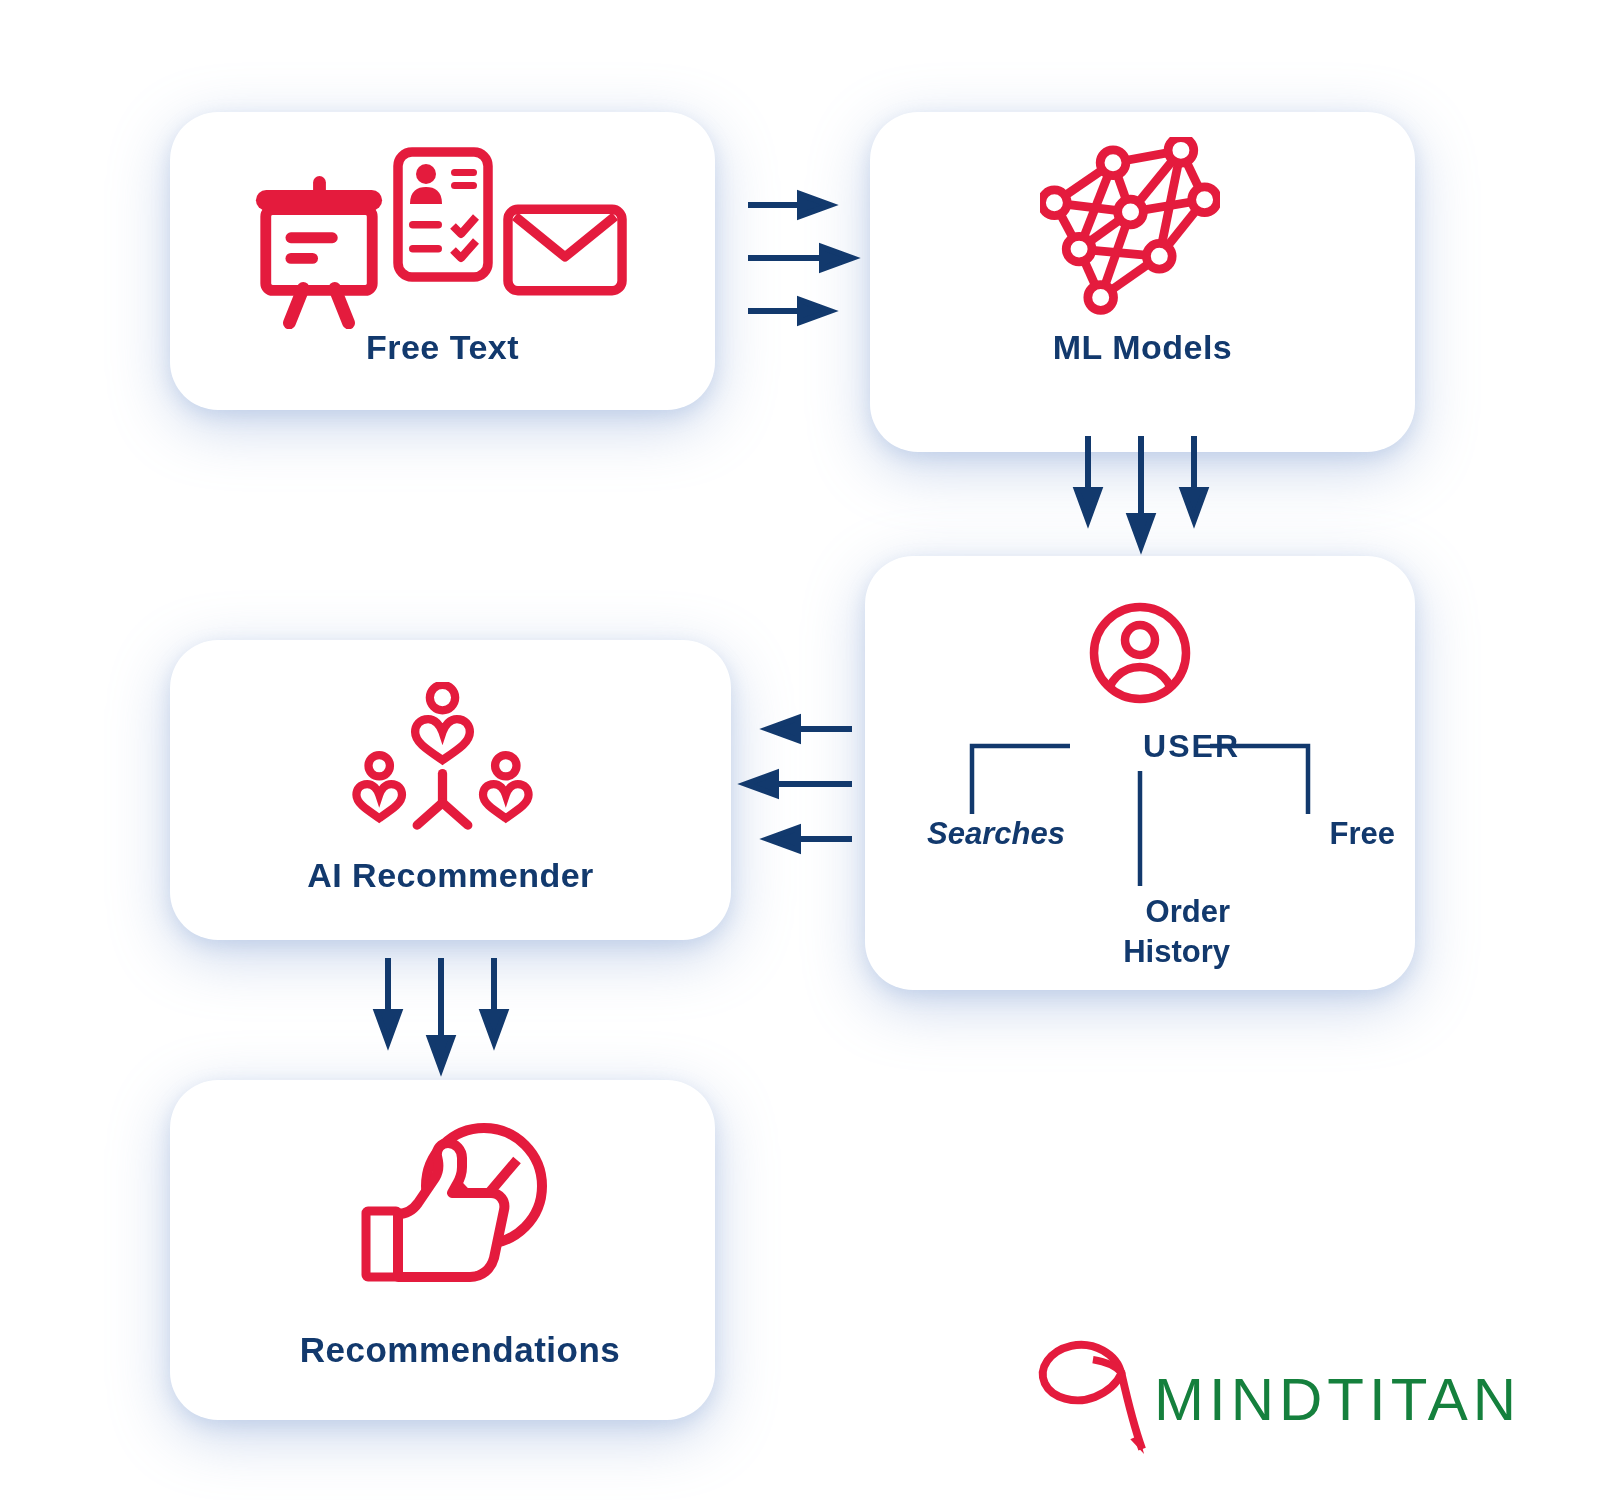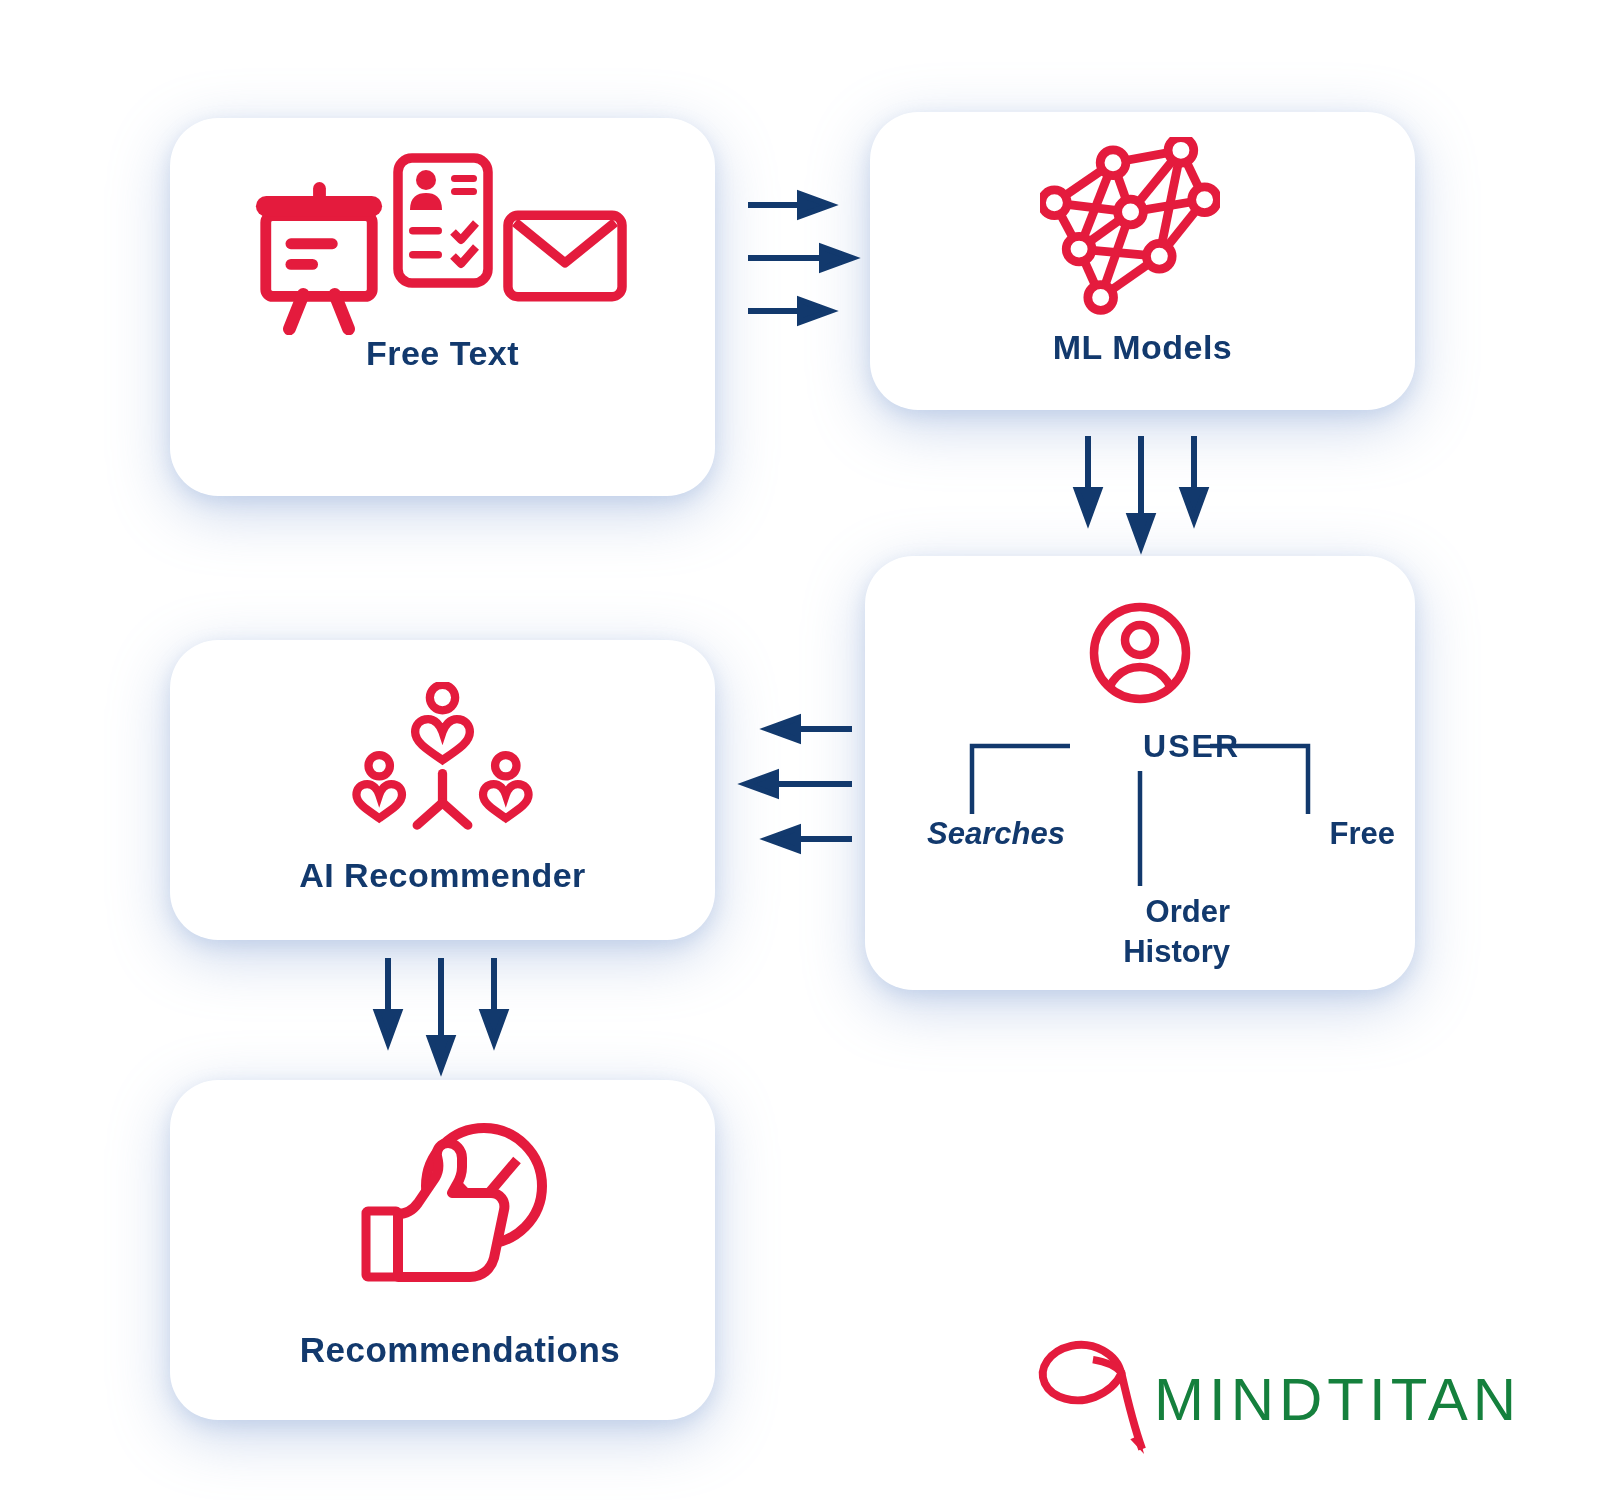"Free Text" div.card { height: 378px -> 298px; margin-top: 6px -> none }
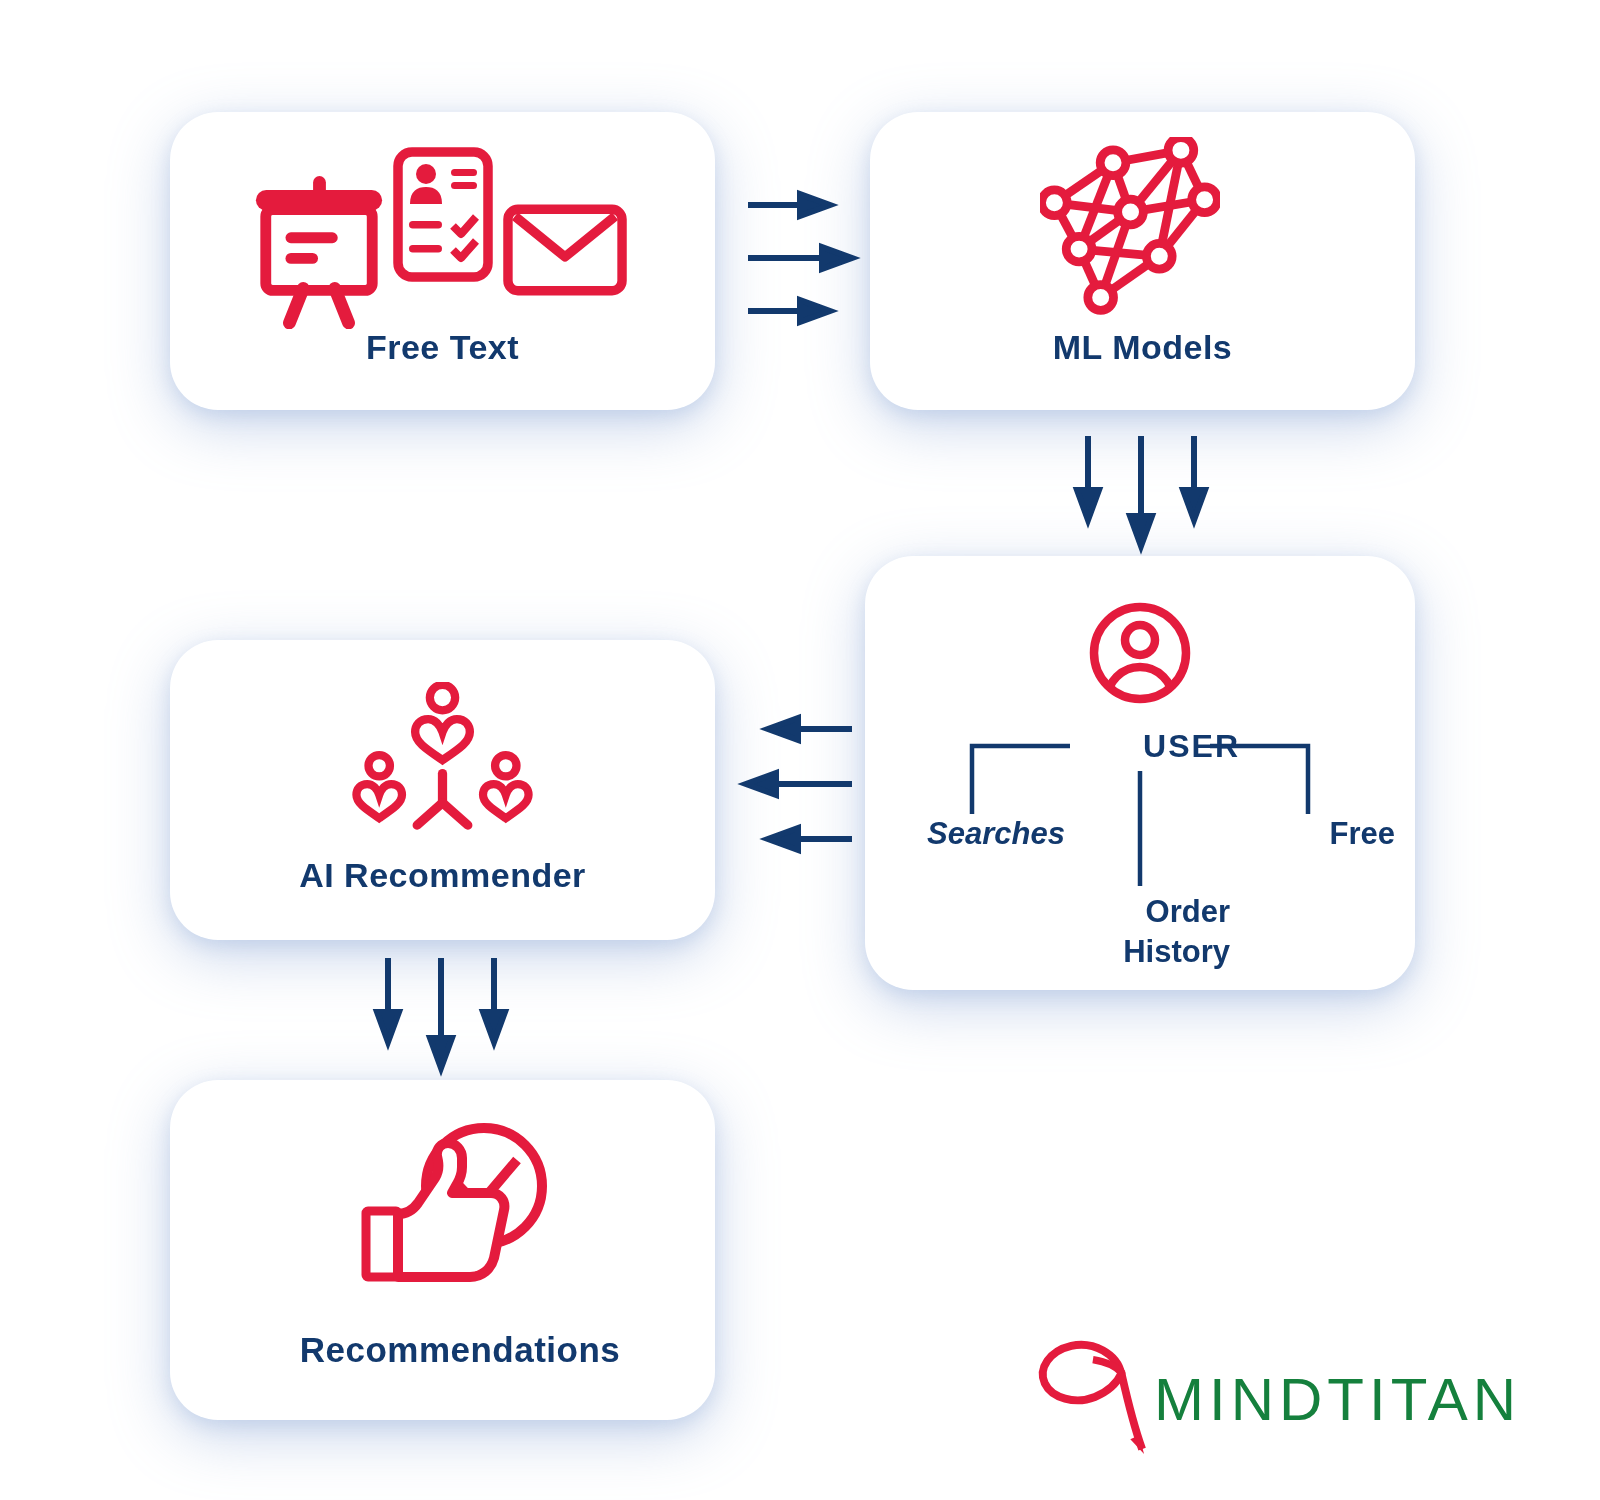"ML Models" div.card { height: 298px -> 340px }
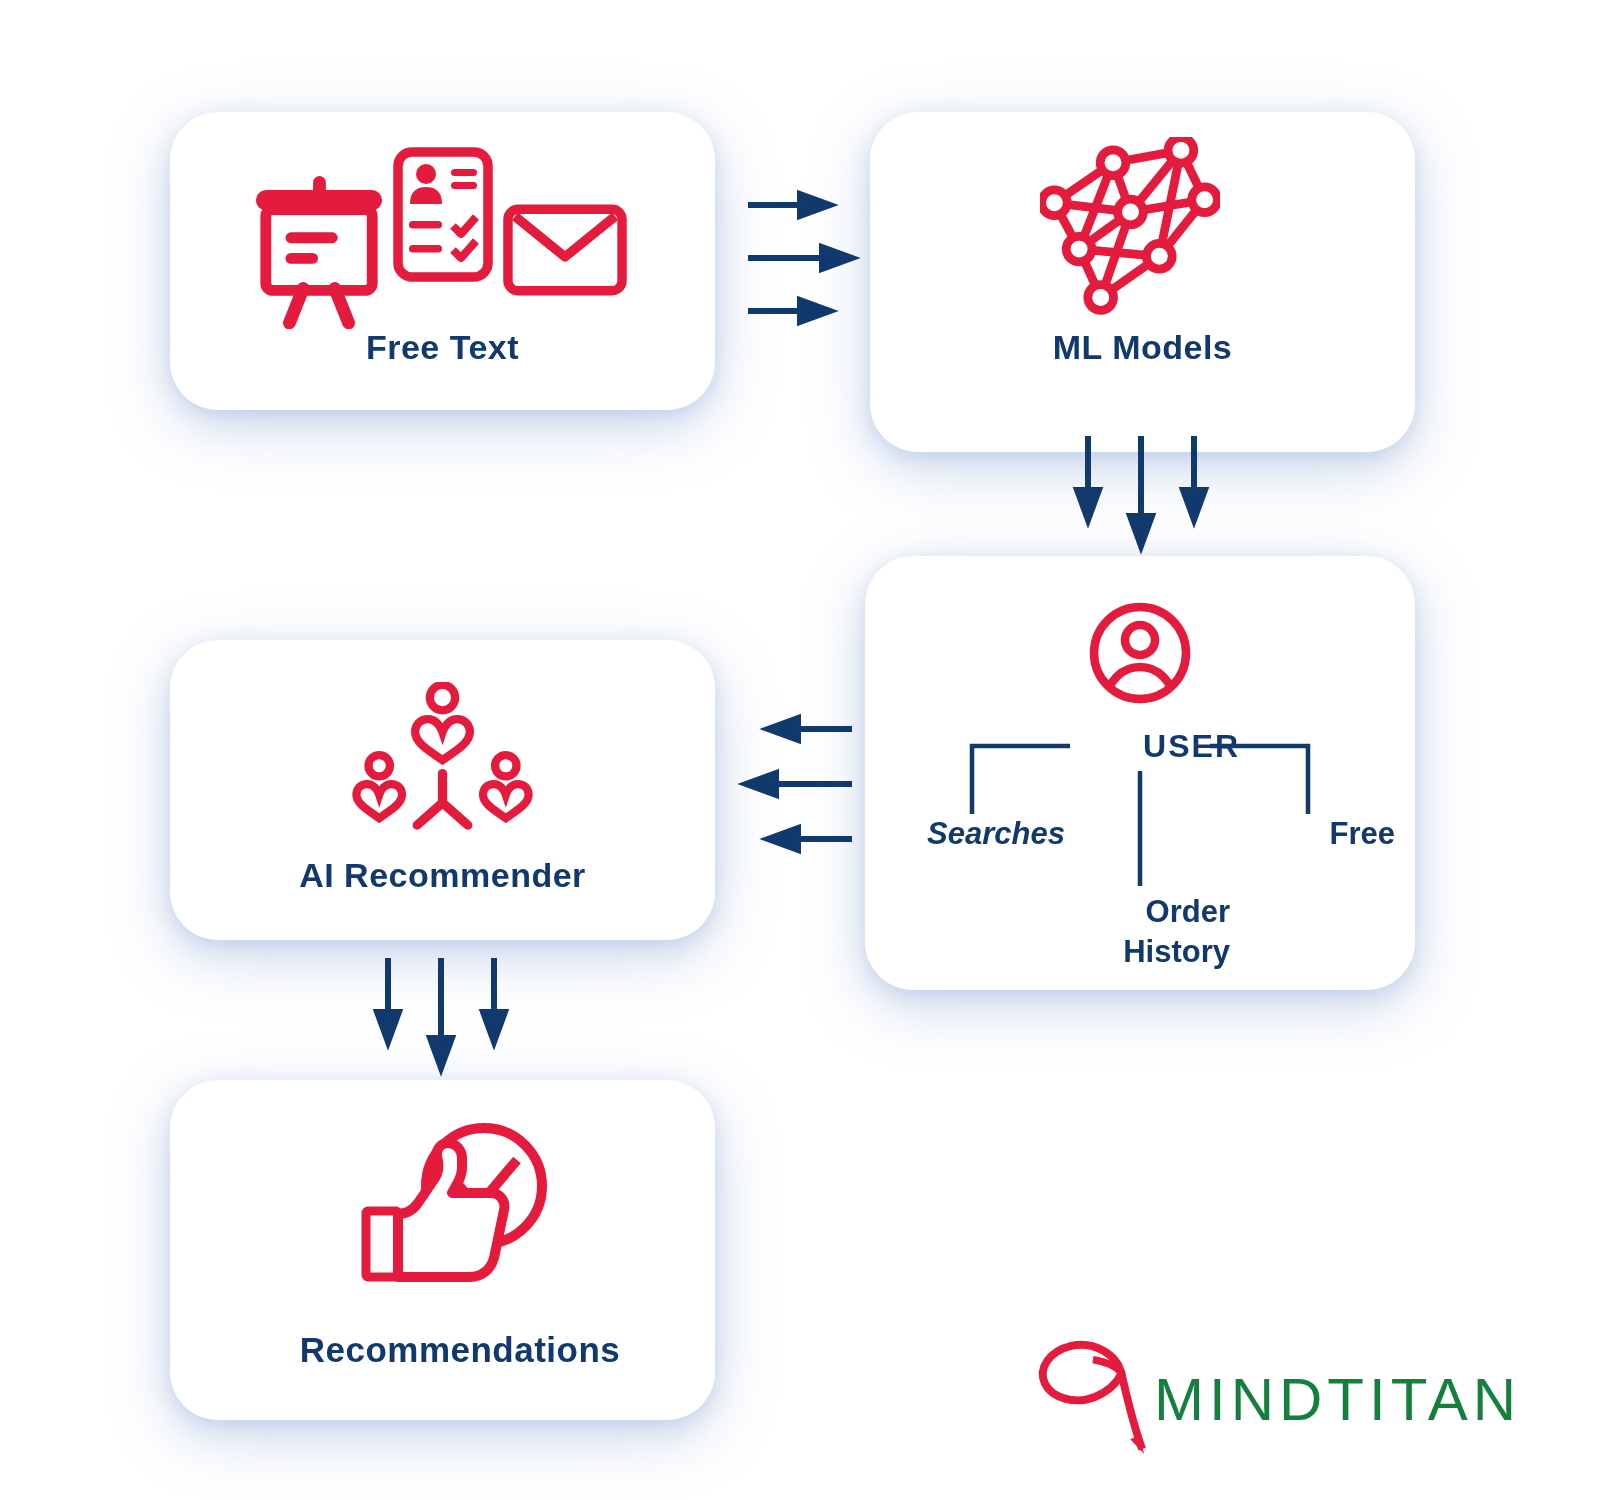"AI Recommender" div.card { padding-left: none -> 16px }
